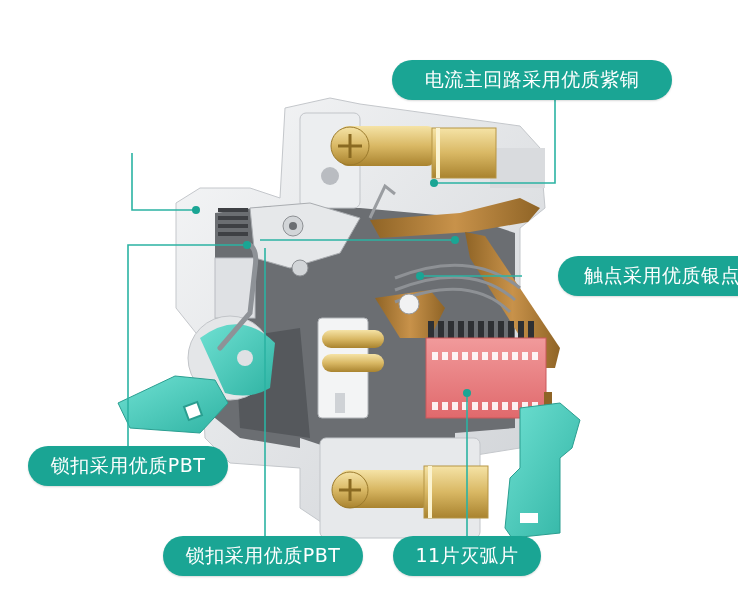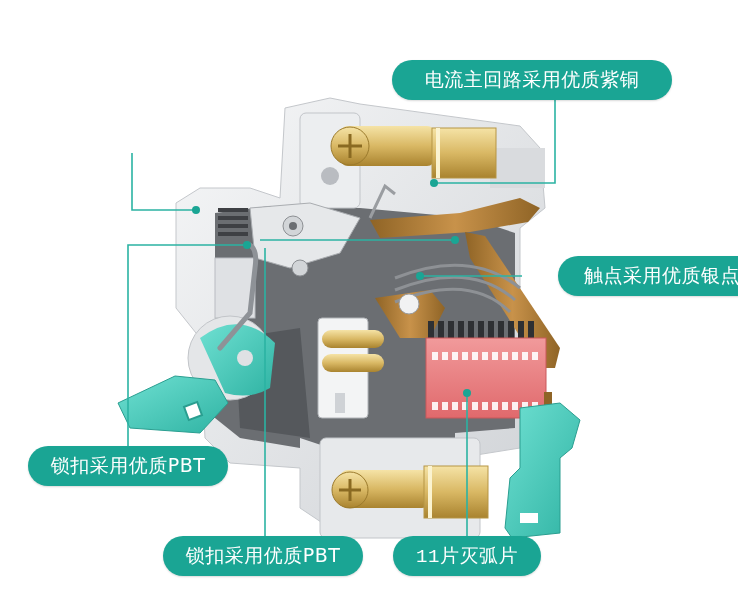"11片灭弧片" div.pill { font-family: Liberation Mono, monospace -> none }
